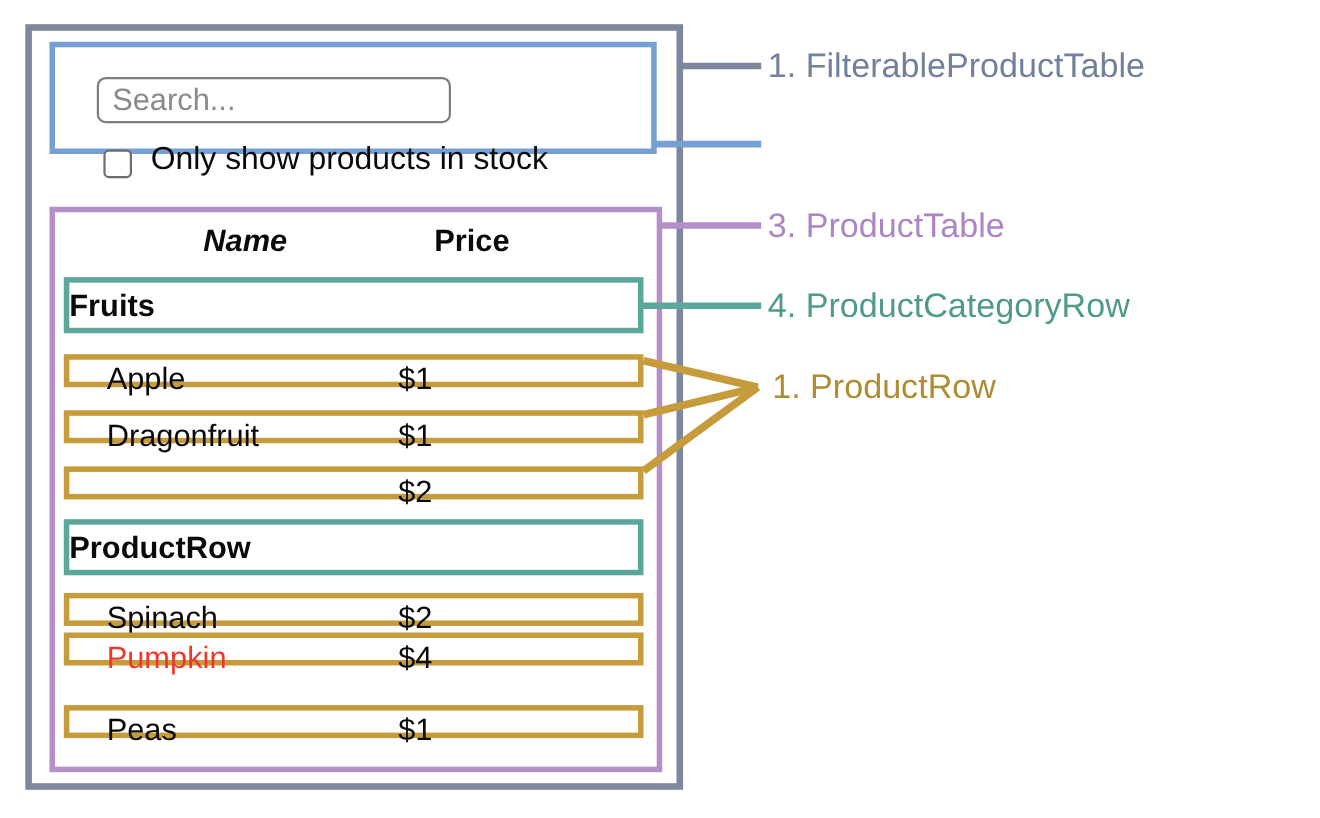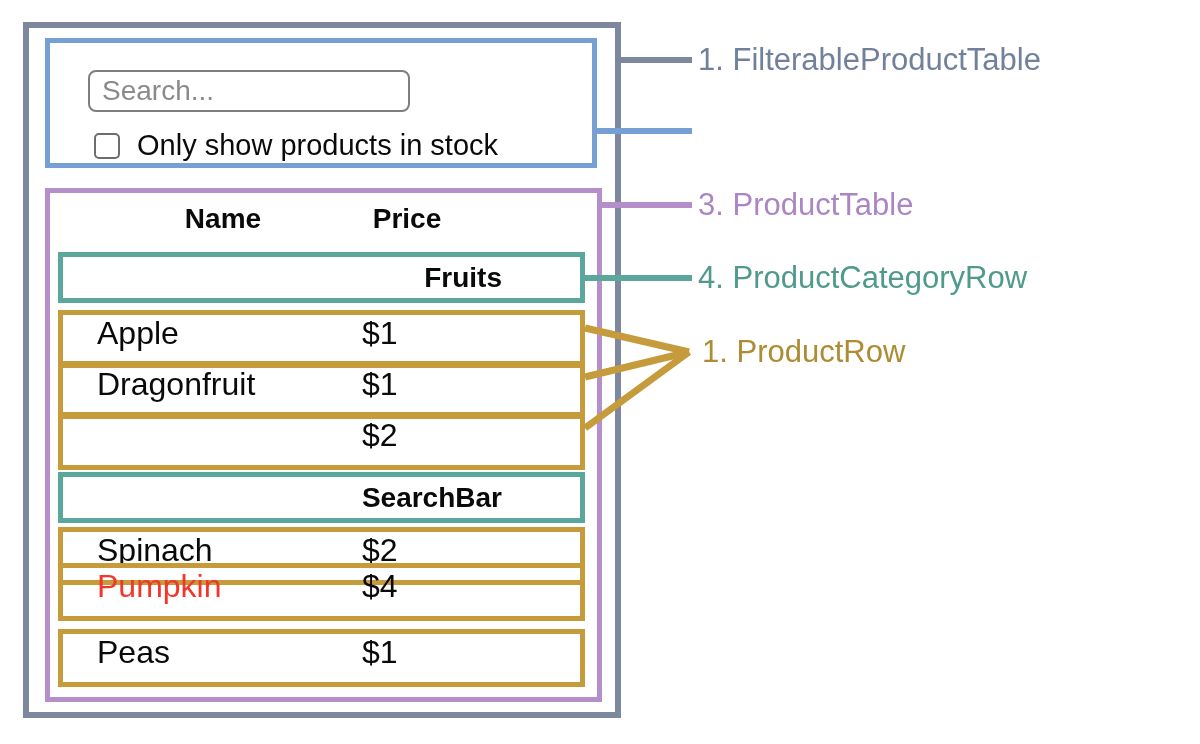"Search..." .searchbar-box { height: 130px -> 102px }
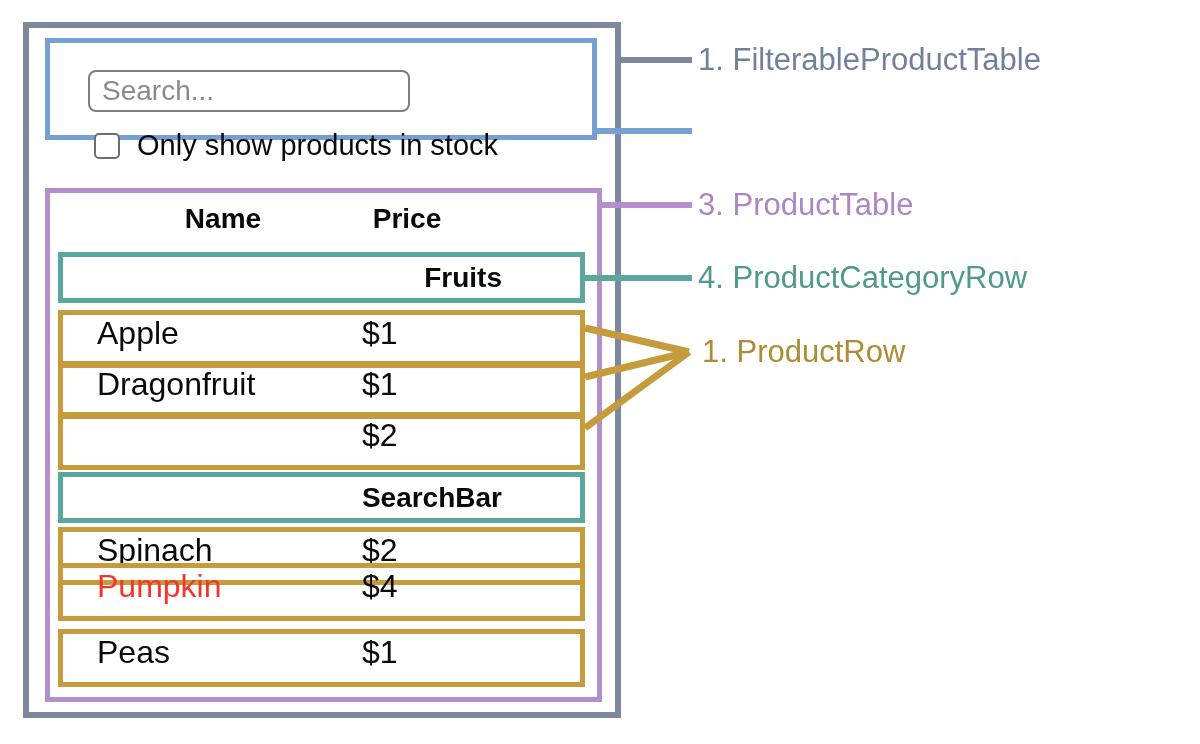"Only show products in stock" .stock-row { align-items: center -> flex-end }
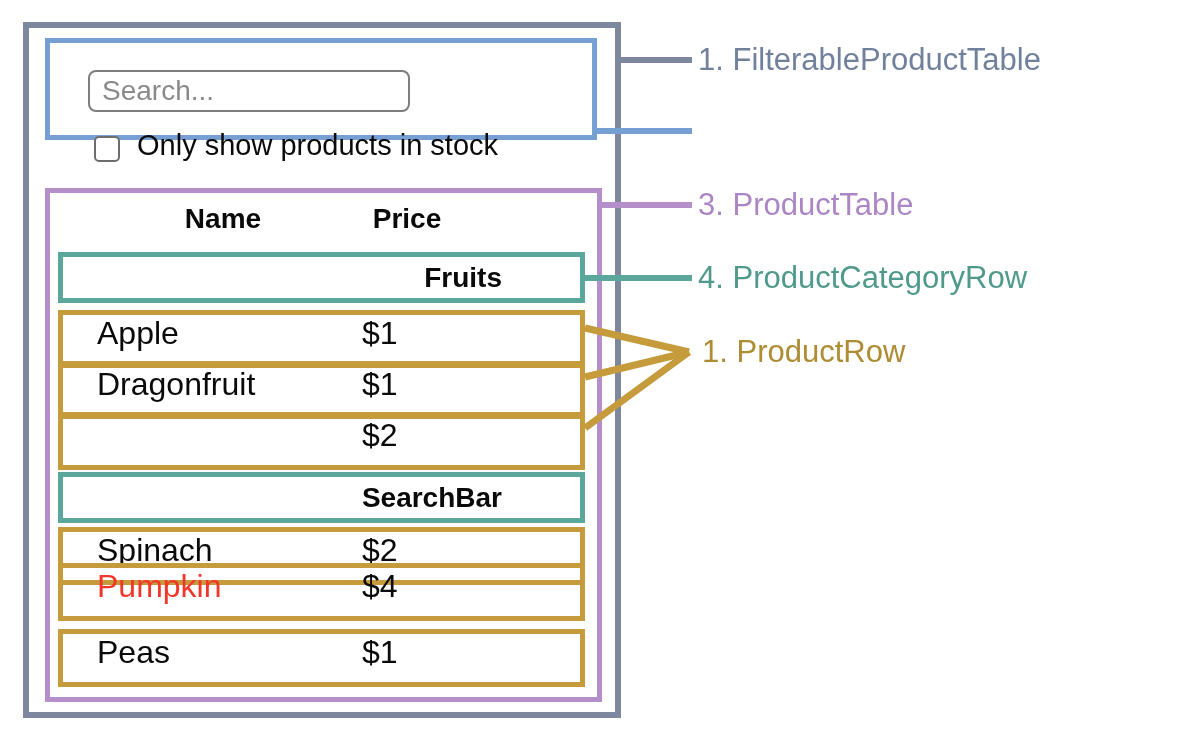"Name" .col-header.name { font-style: none -> italic }
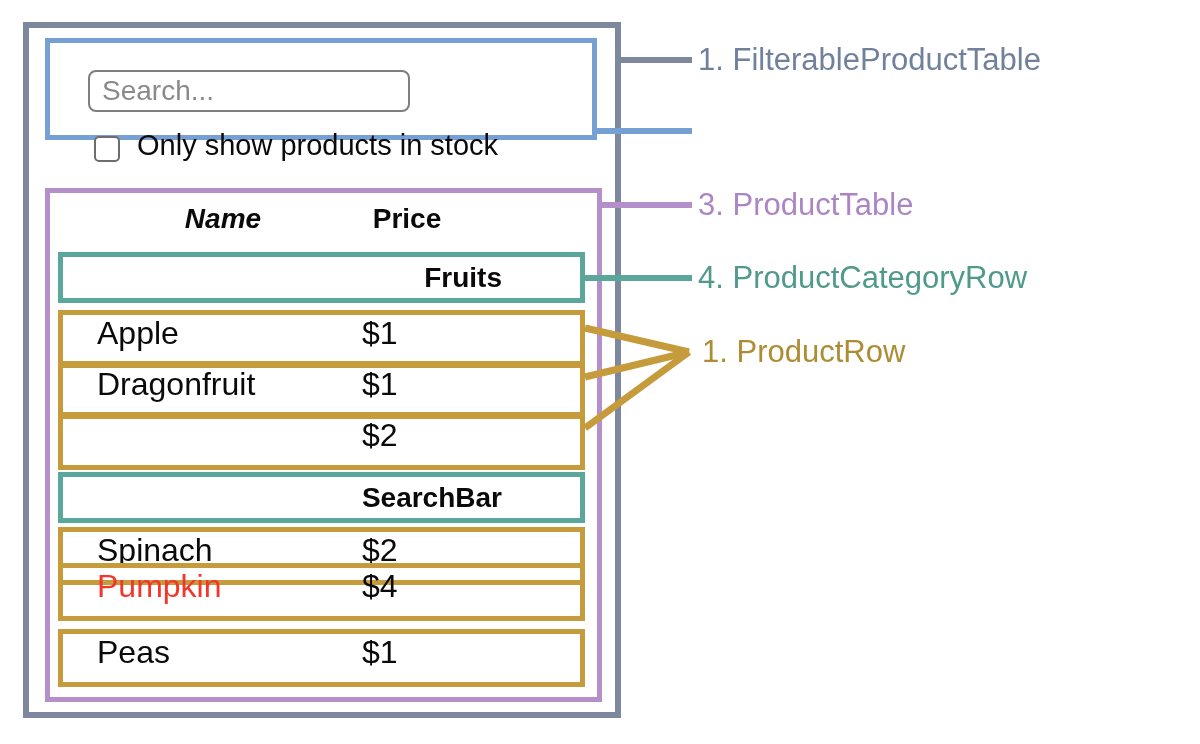"Price" .col-header.price { left: 357px -> 379px }
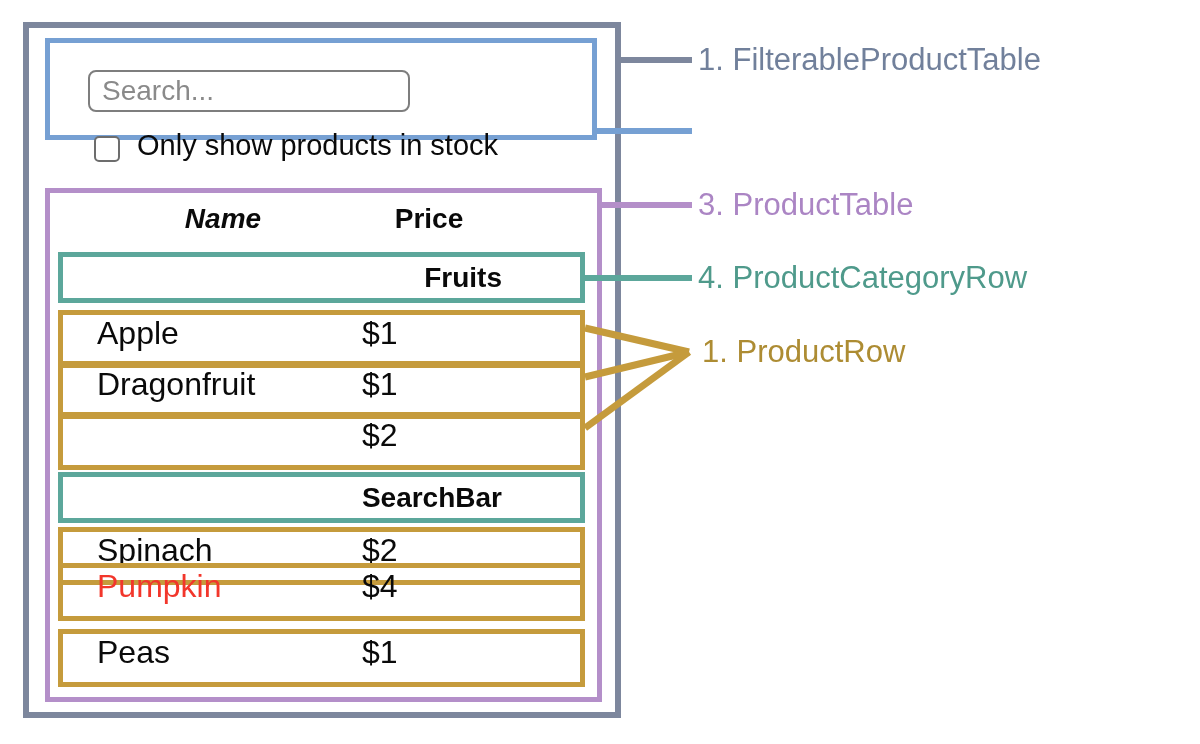"Fruits" .category-row { justify-content: flex-end -> flex-start }
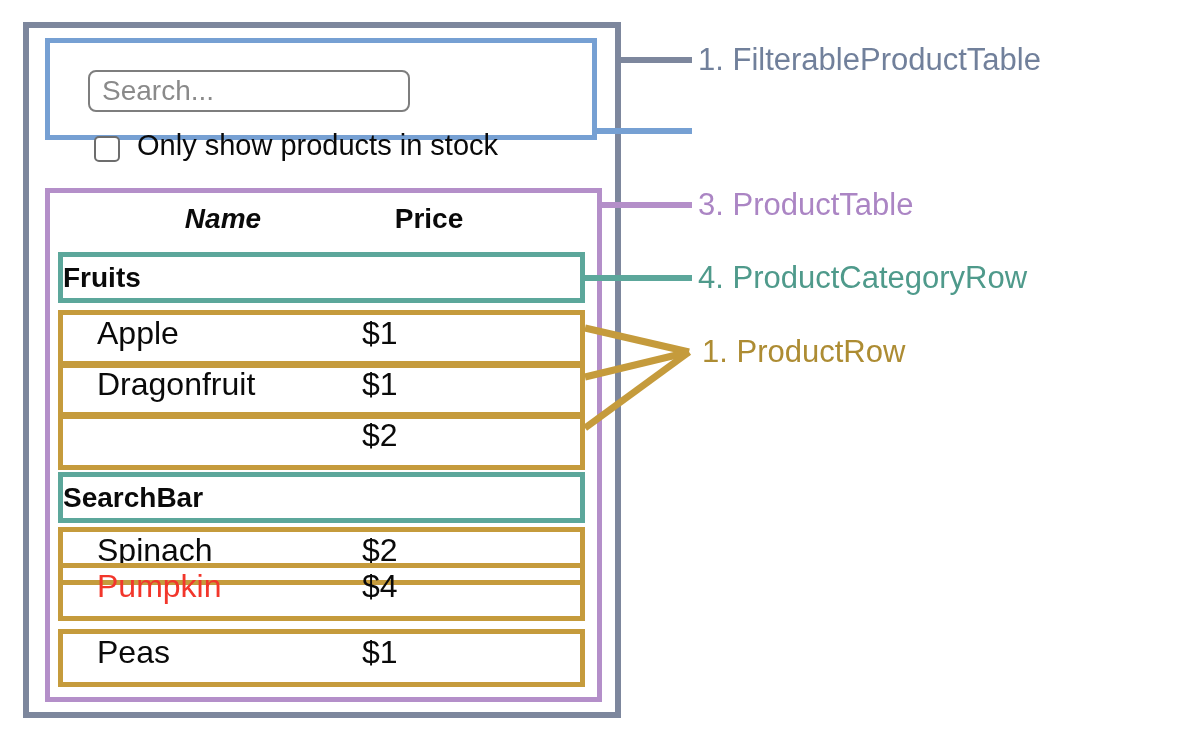"Apple" .product-row { font-size: 32px -> 28px; height: 58px -> 30px; margin-top: none -> 12px }
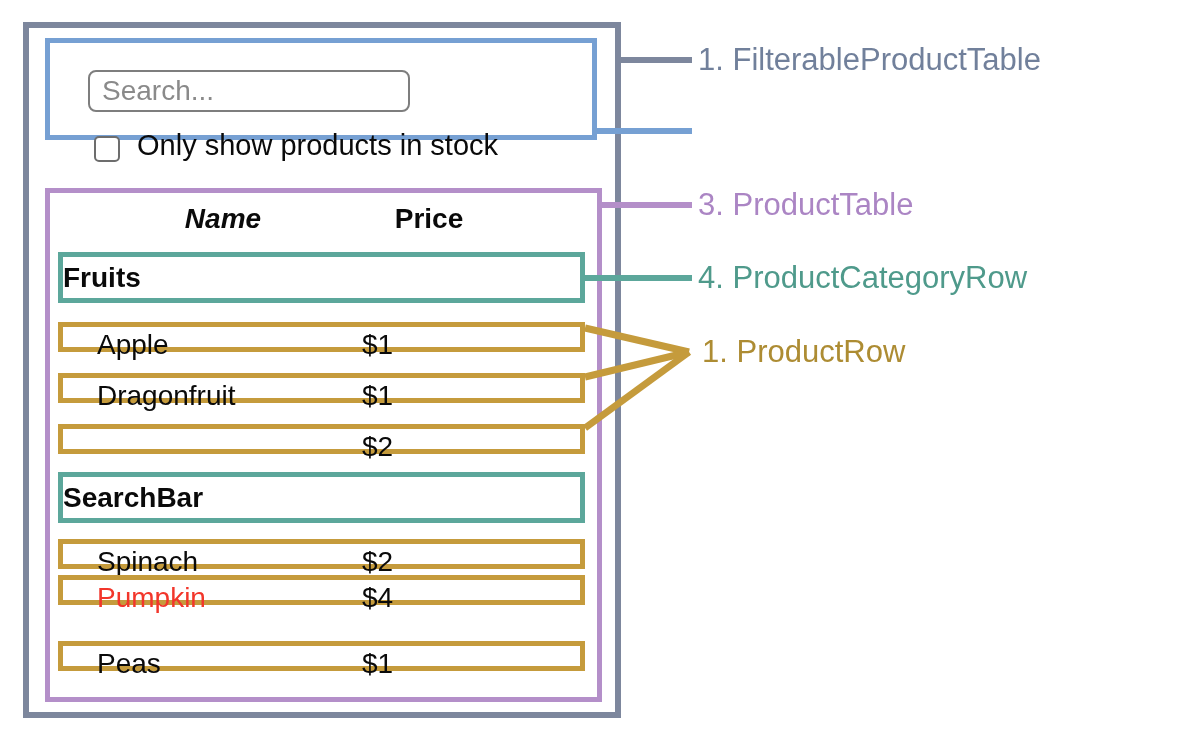"SearchBar" span { text: SearchBar -> ProductRow }
